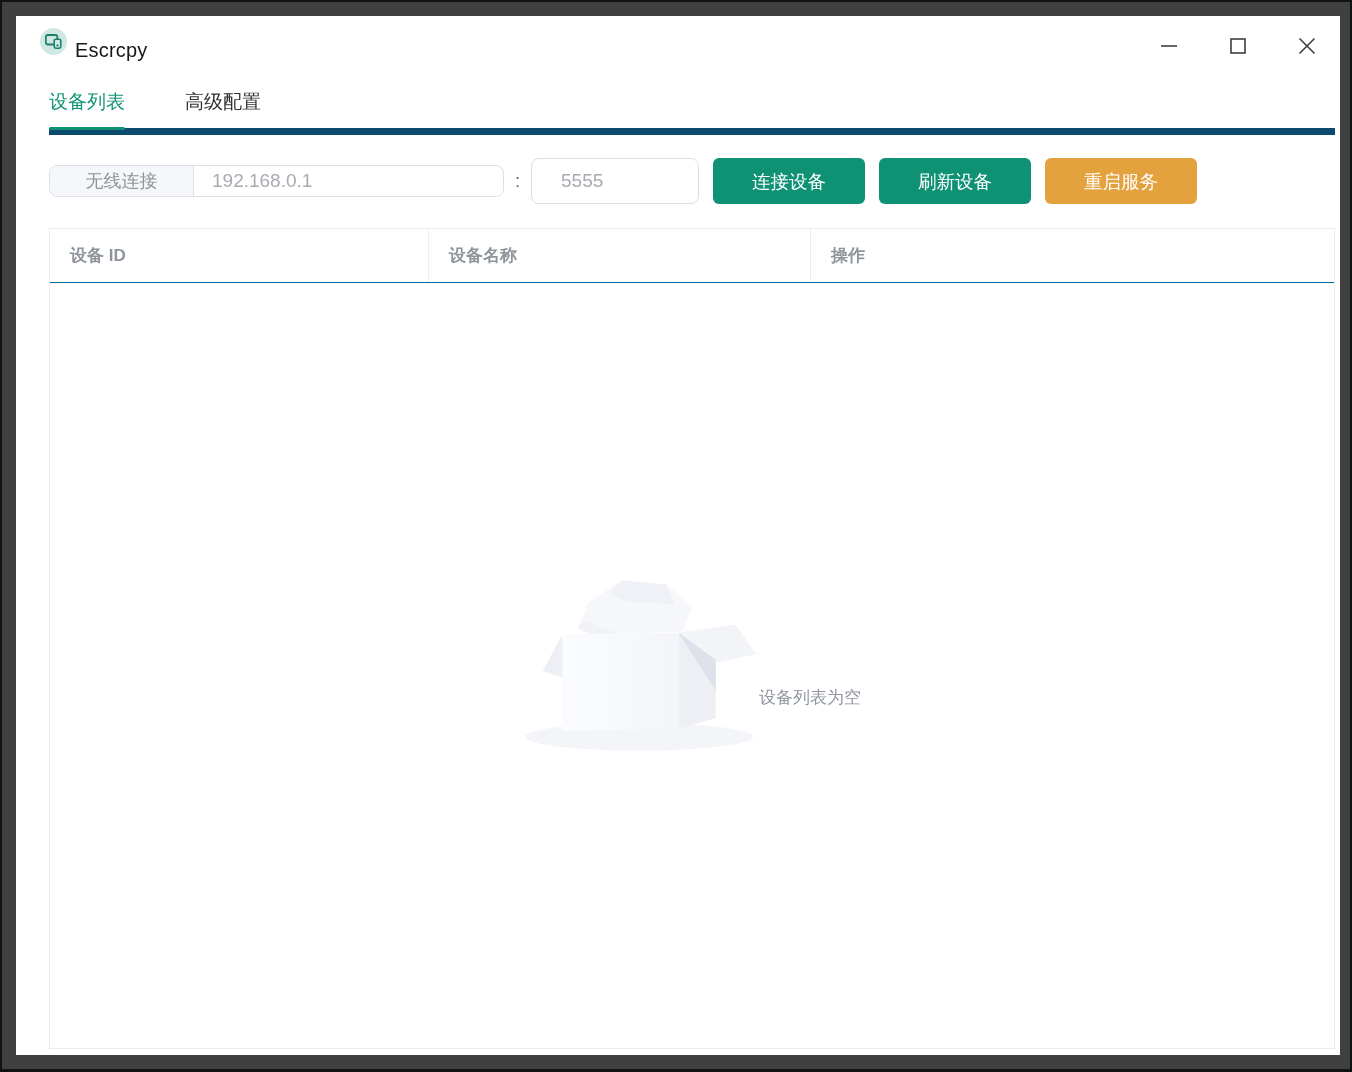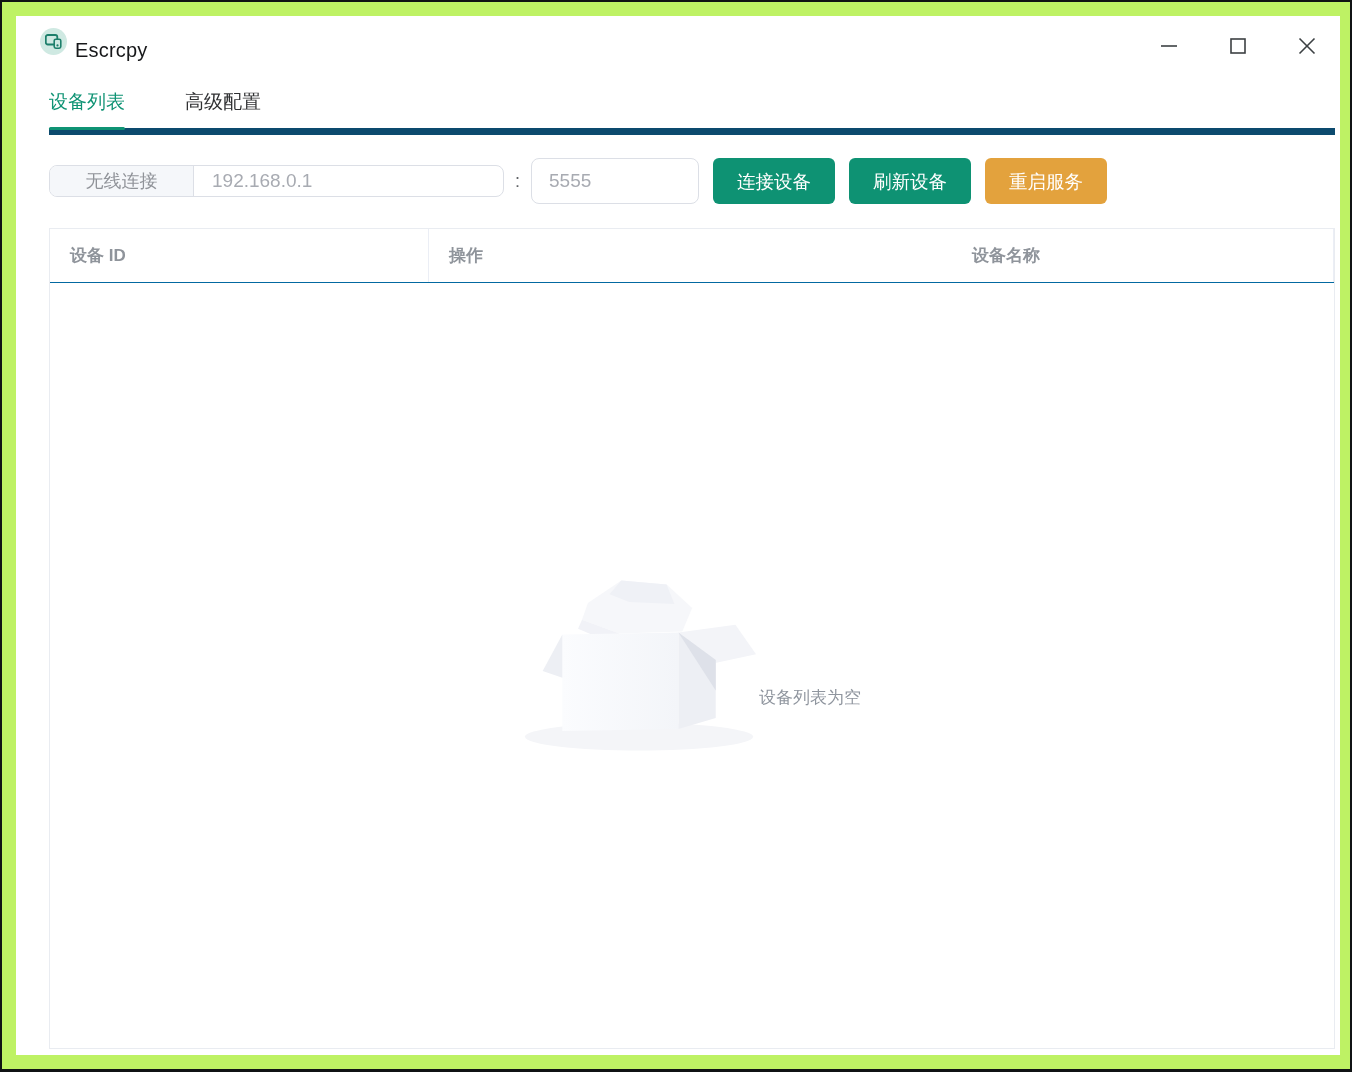"Escrcpy" .frame { background: #bef264 -> #404040 }
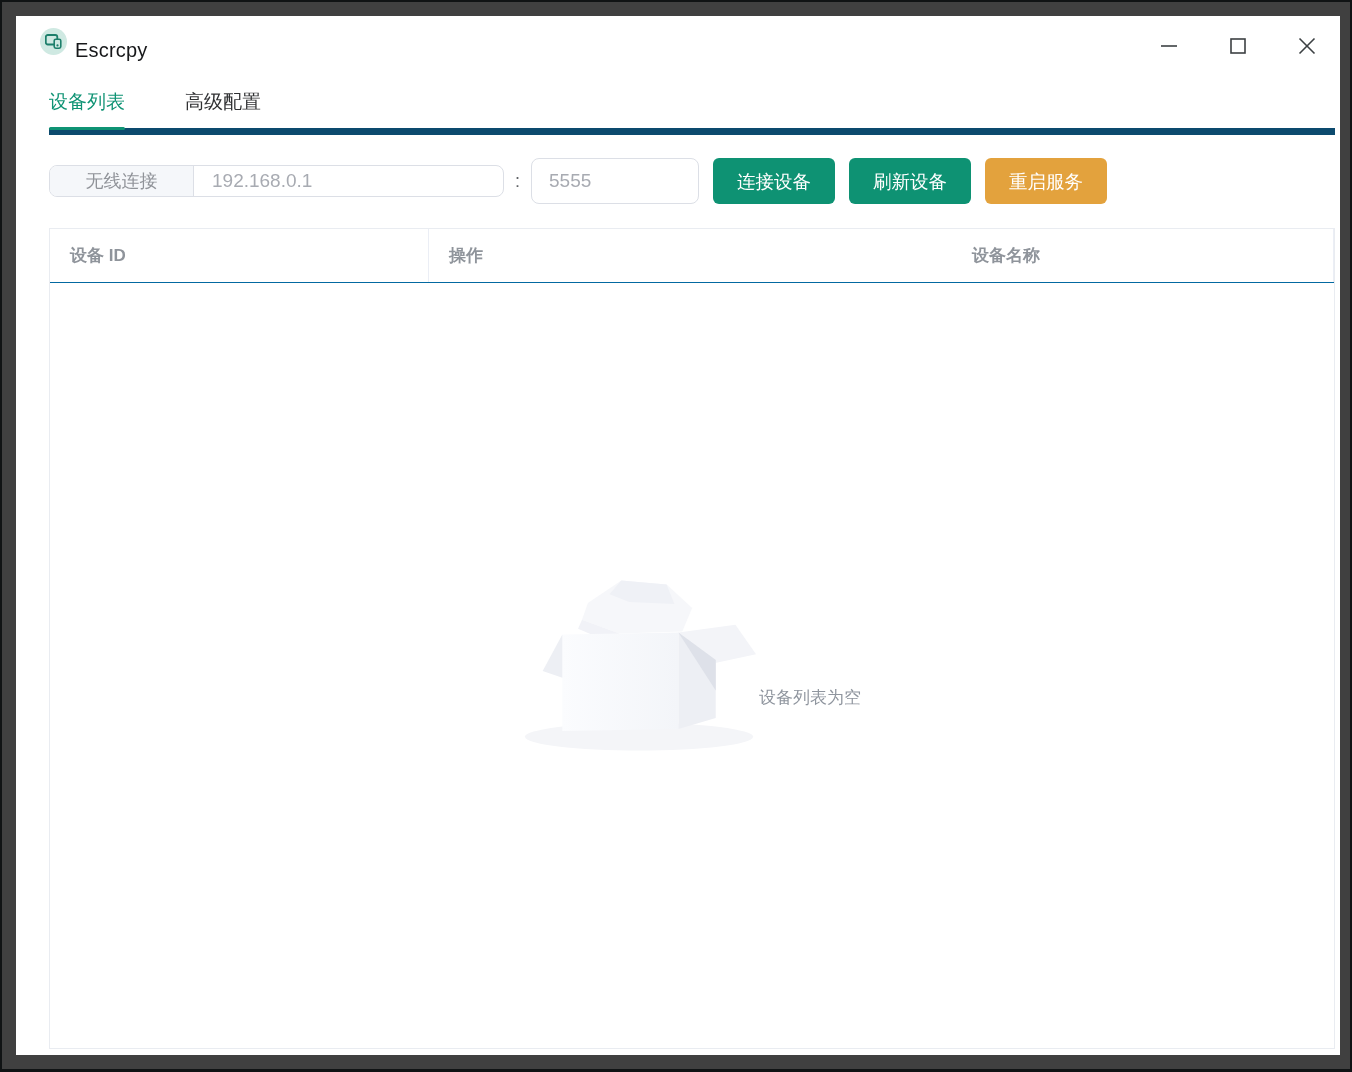"5555" .port-input { padding: 0 17px -> 0 29px }
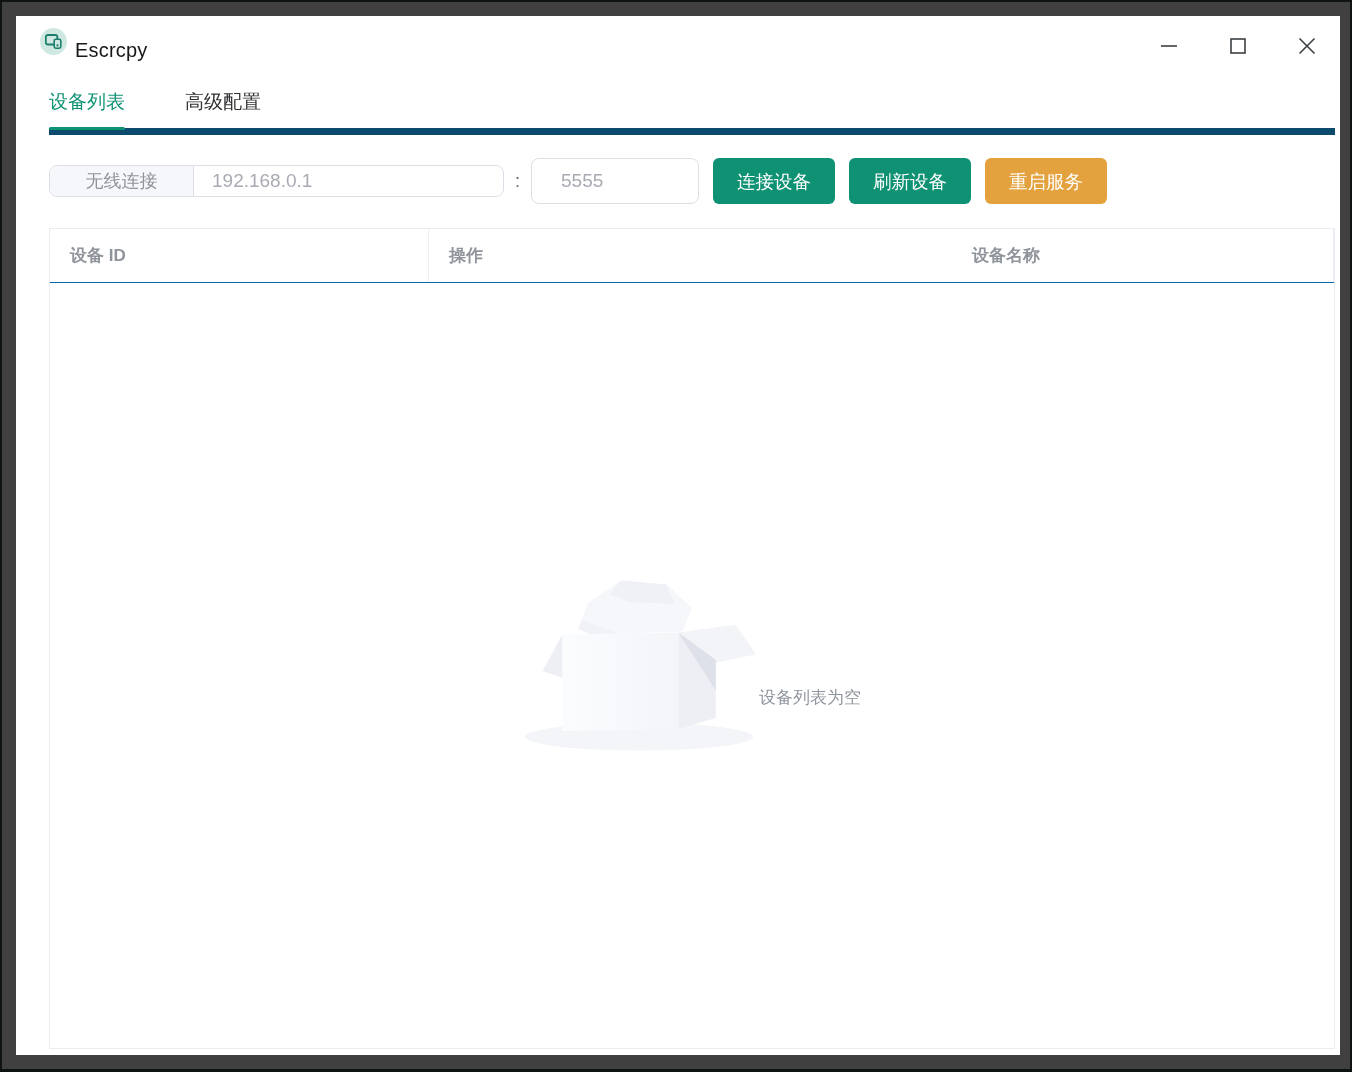"连接设备" .btn { padding: 0 24px -> 0 39px }
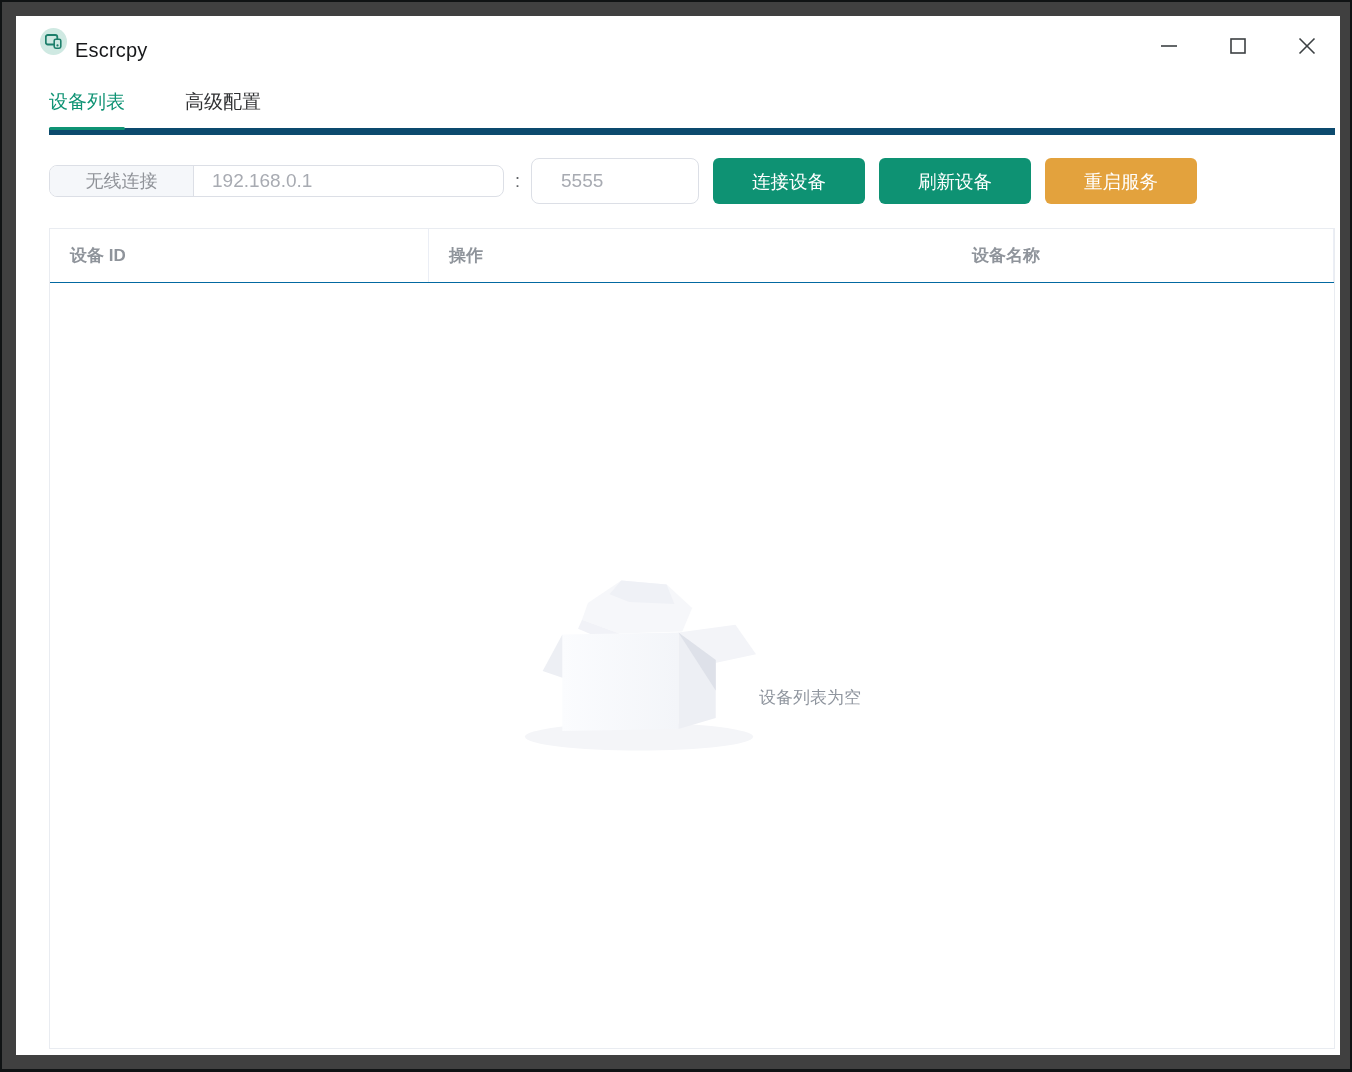"操作" div.th { order: before "设备名称" -> after "设备名称" }
